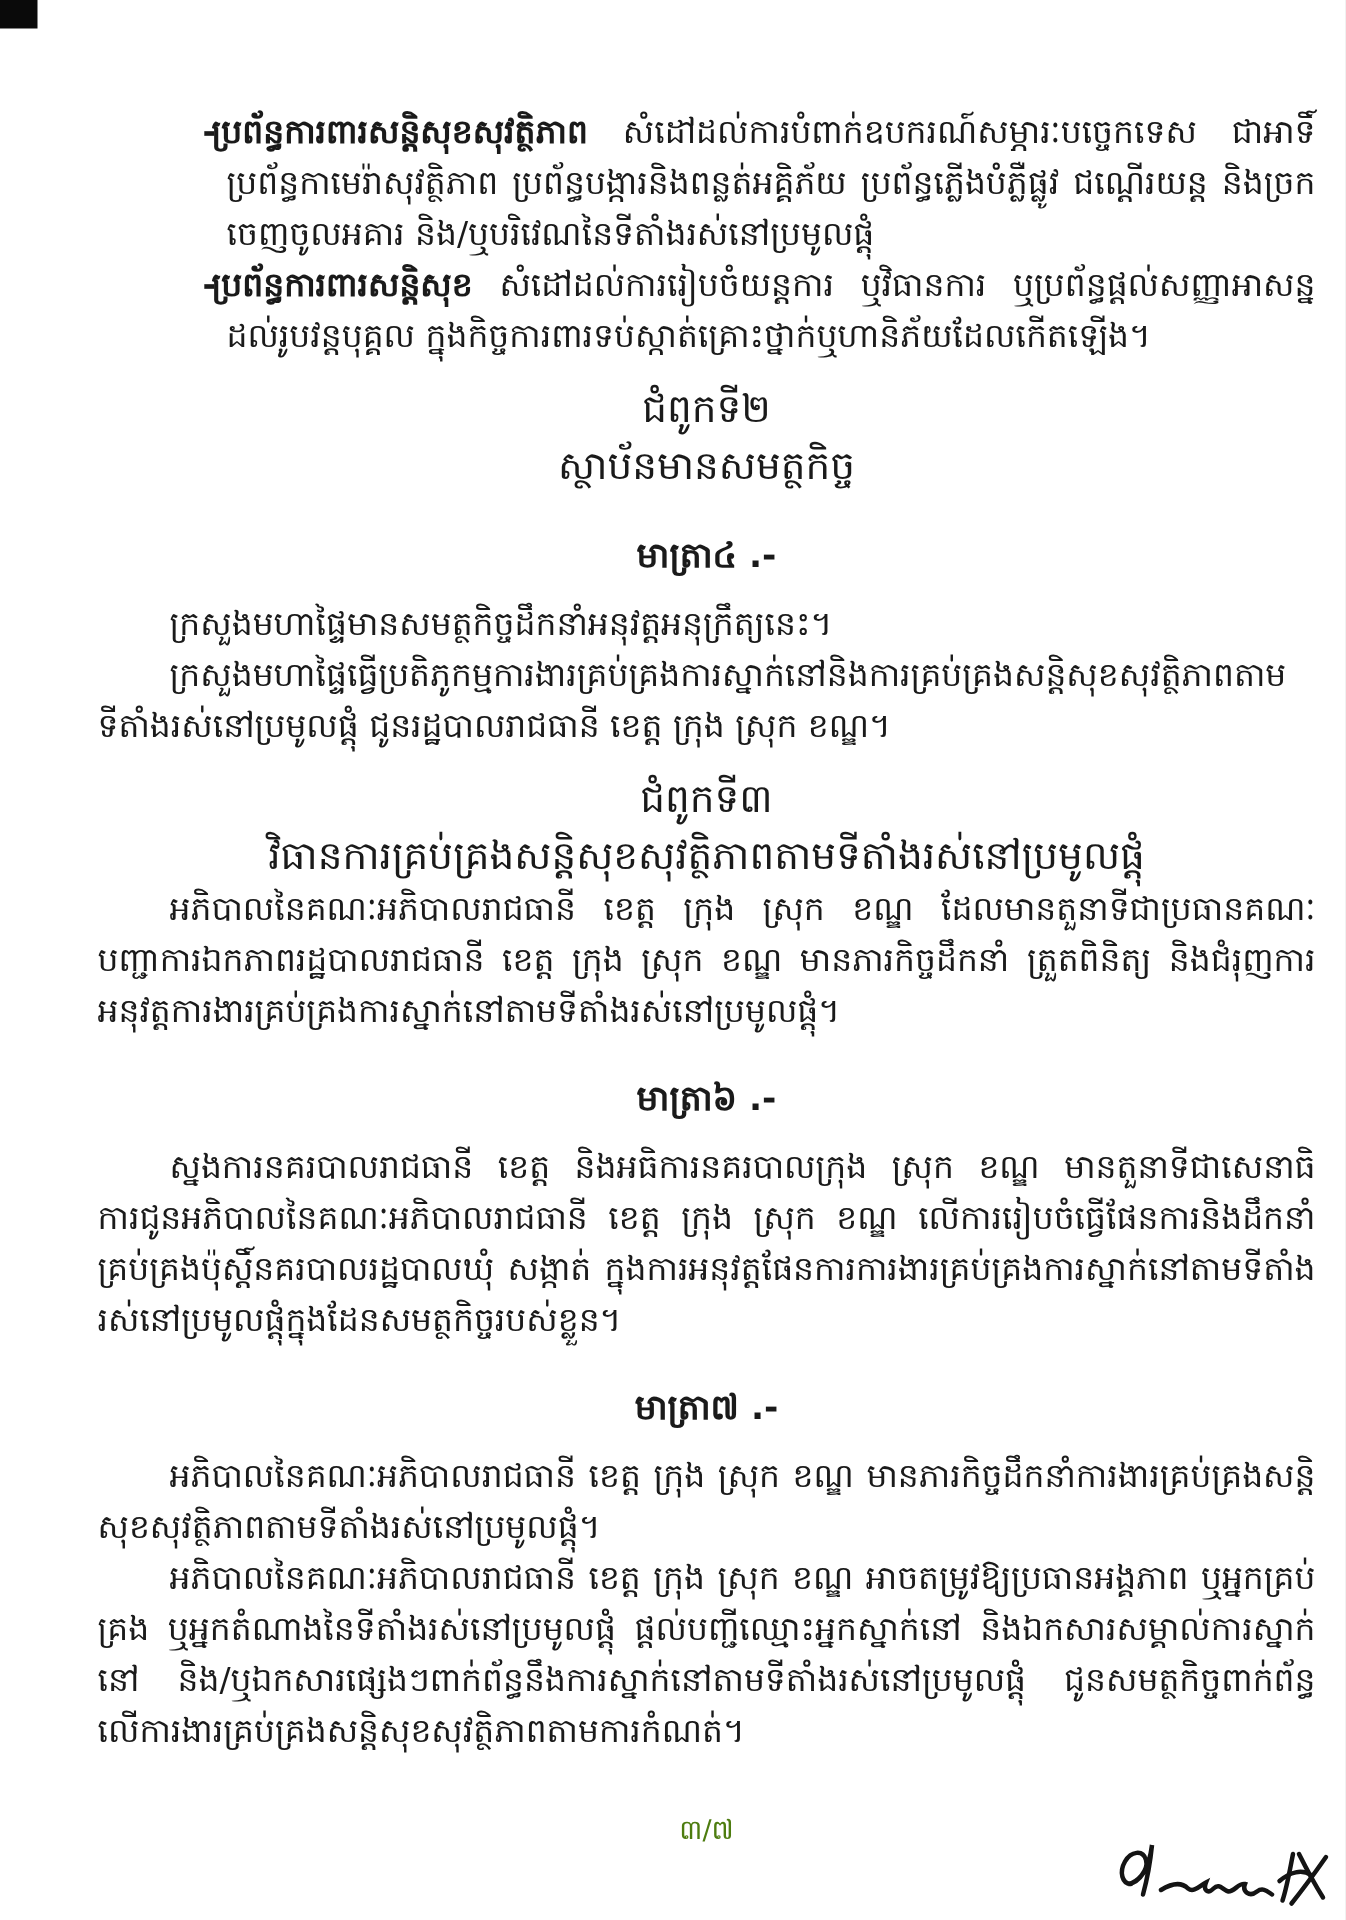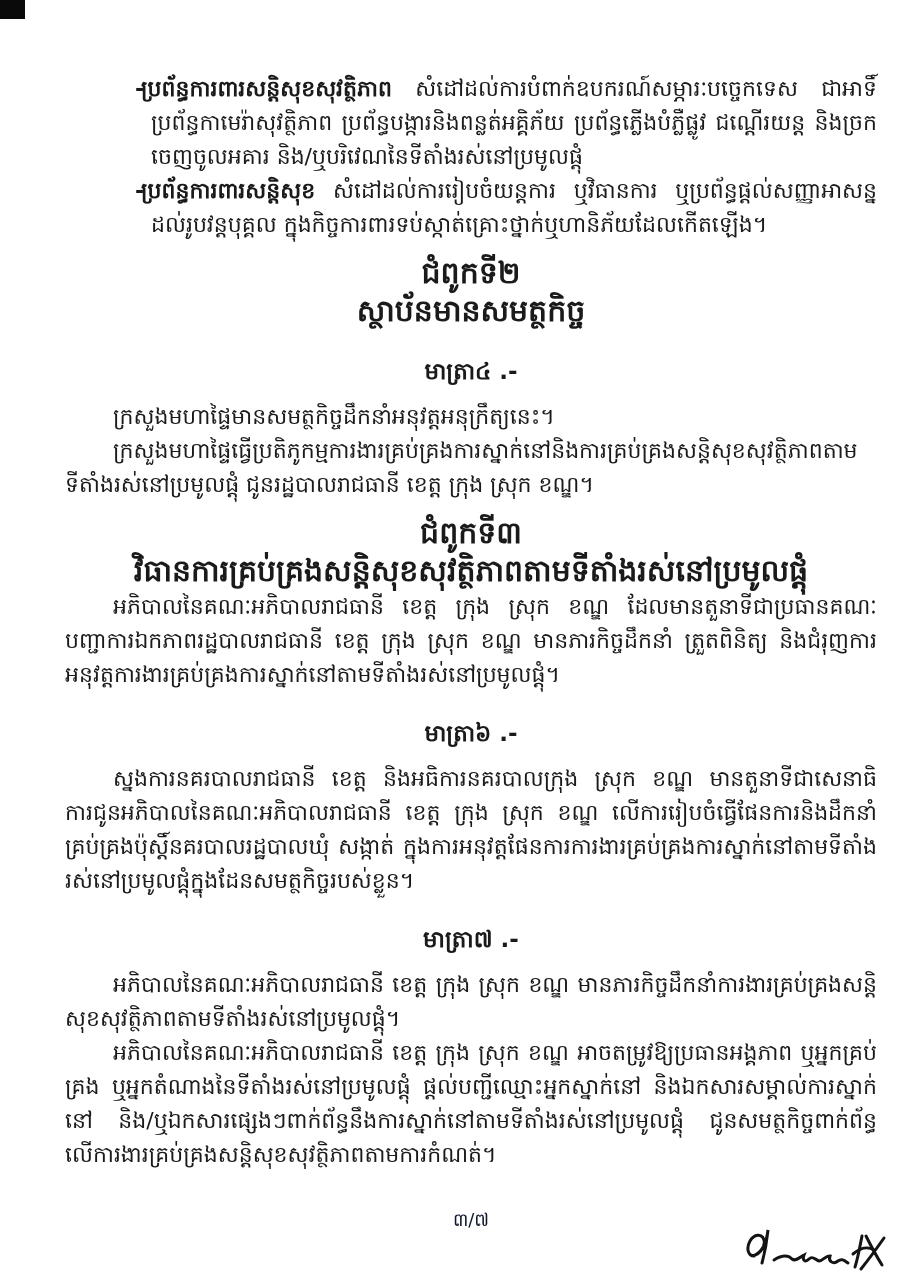"ជំពូកទី២" .chapter h2 { font-size: 30px -> 26px; font-weight: 700 -> 400 }
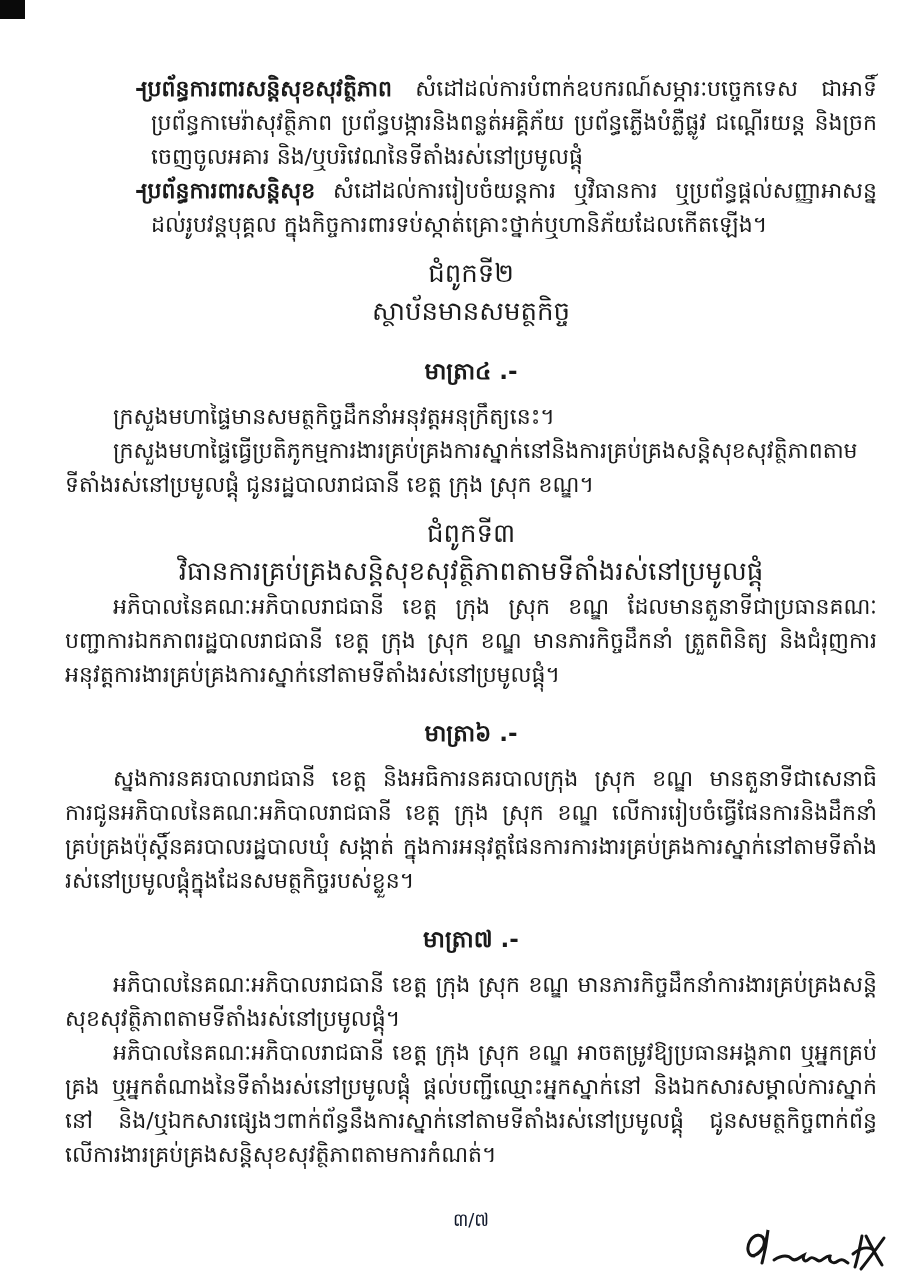"៣/៧" .footer { color: #0f172a -> #4d7c0f }
